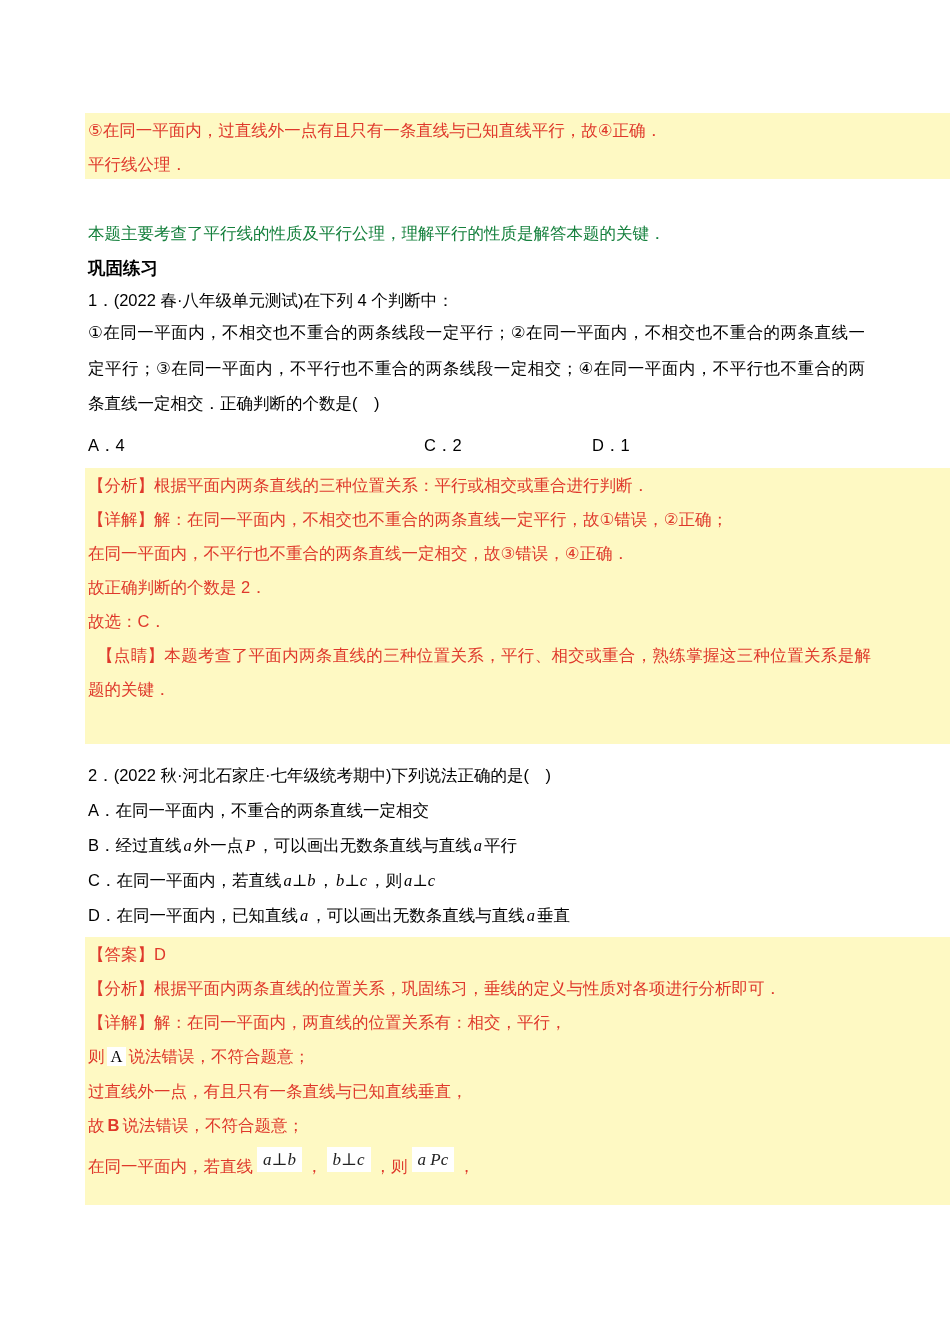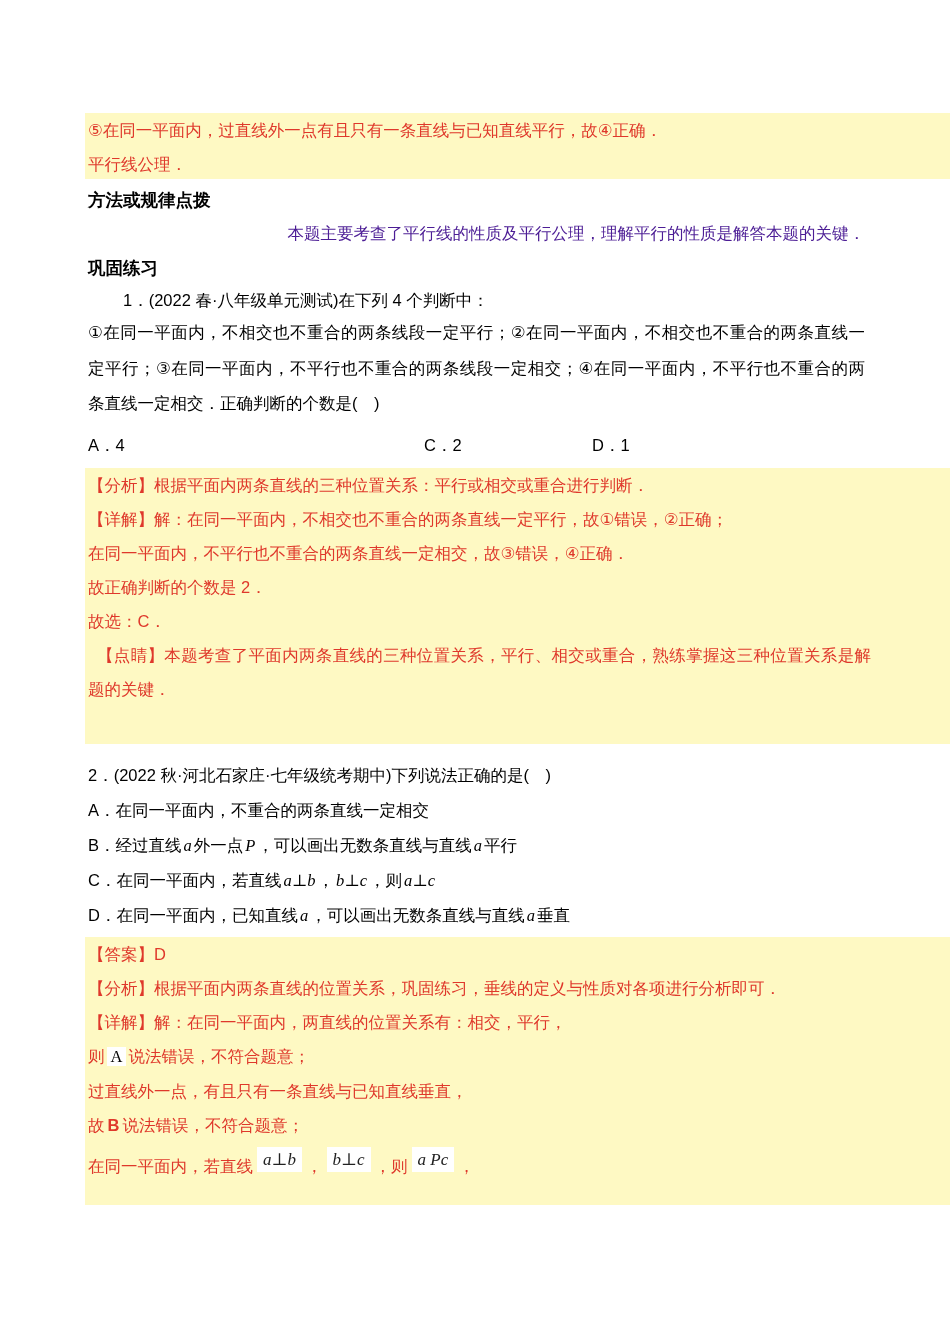"方法或规律点拨" div.abs { html: <div>方法或规律点拨</div> -> none }
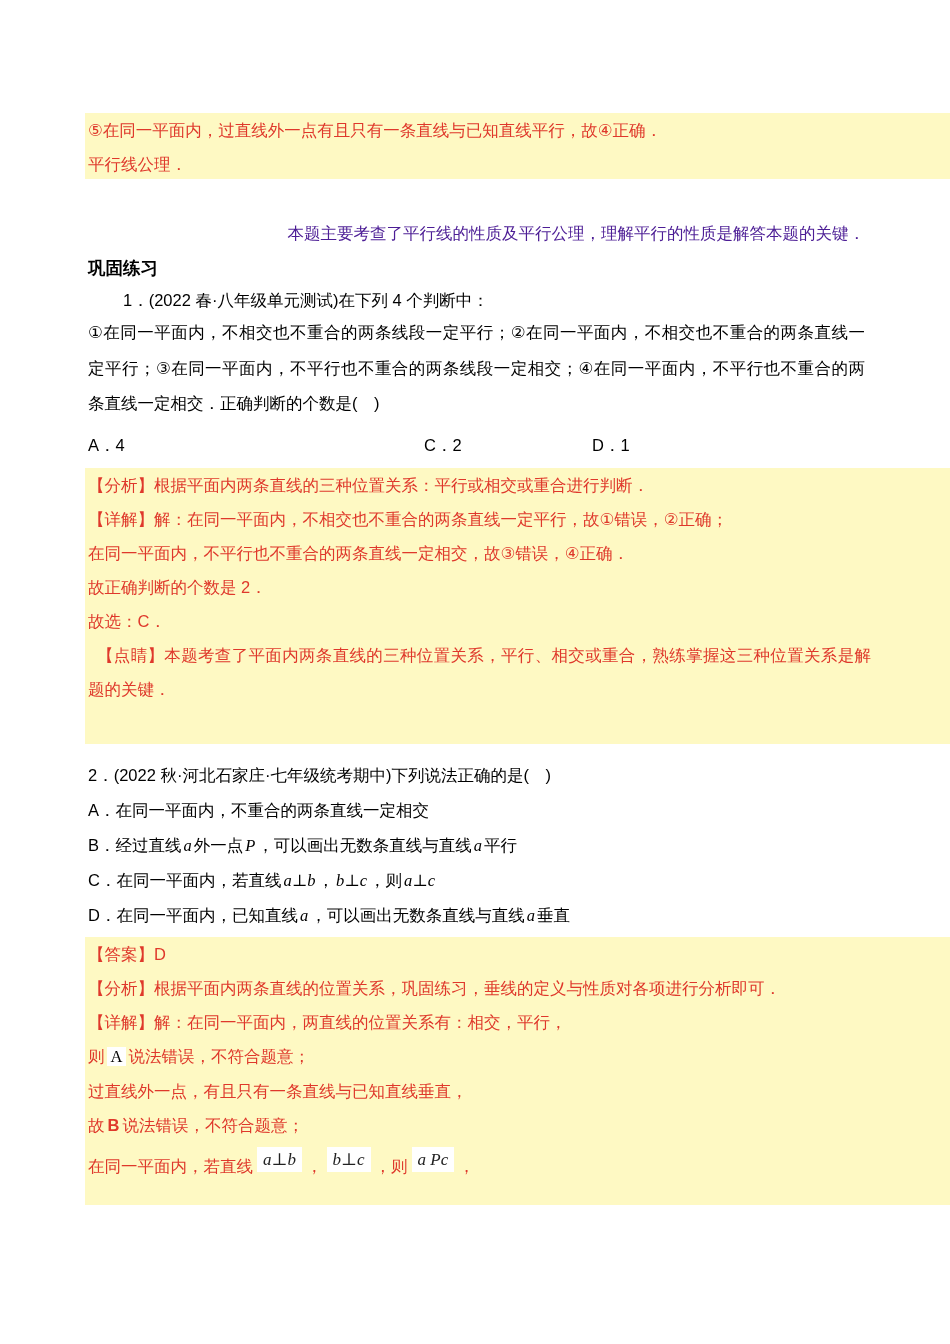"本题主要考查了平行线的性质及平行公理，理解平行的性质是解答本题的关键．" .blue { color: #4c1d95 -> #15803d; text-align: right -> none }
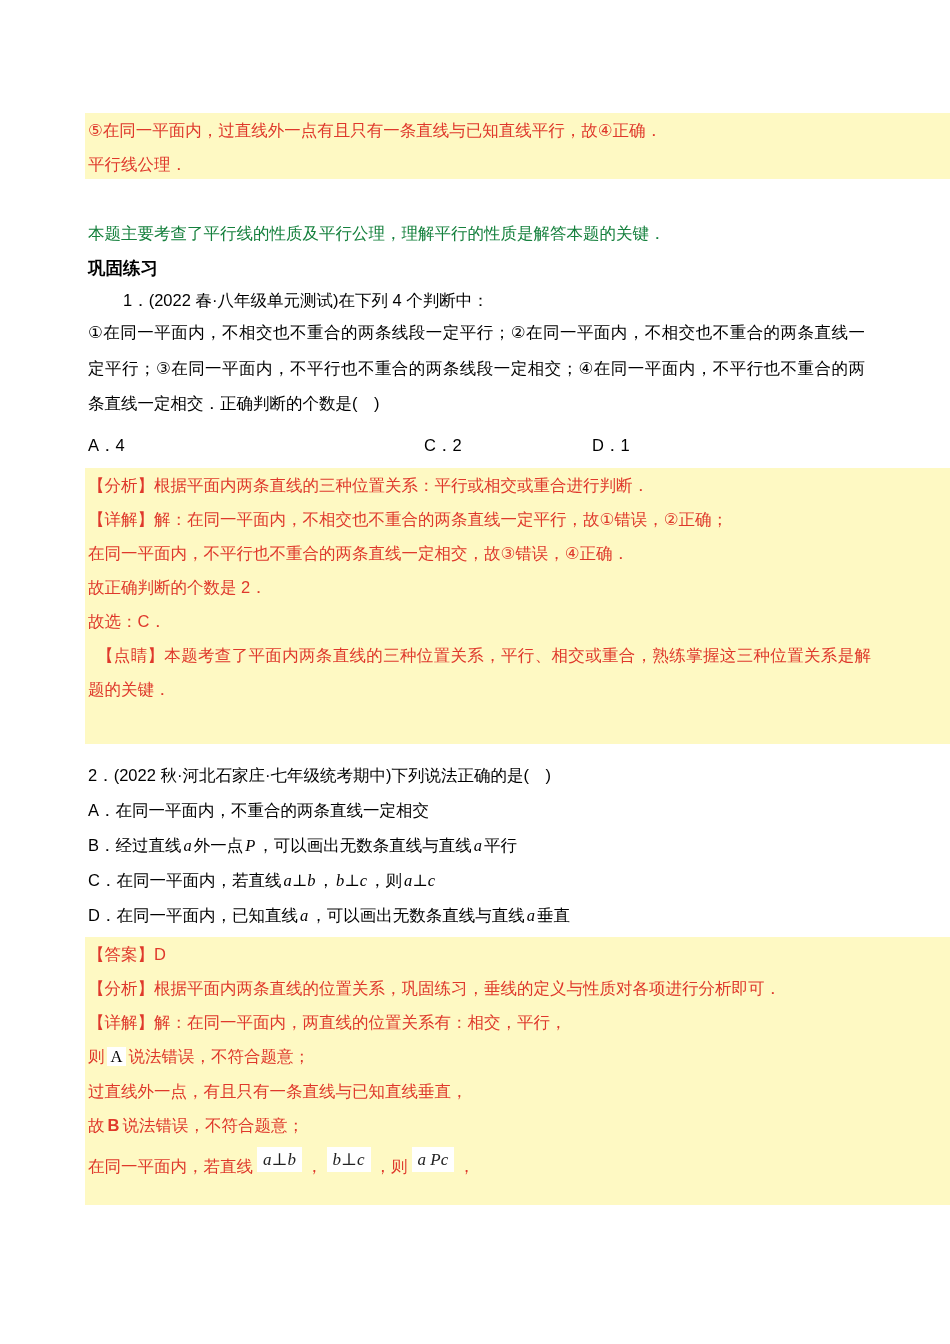"1．(2022 春·八年级单元测试)在下列 4 个判断中：" div.abs { margin-left: 35px -> none }
